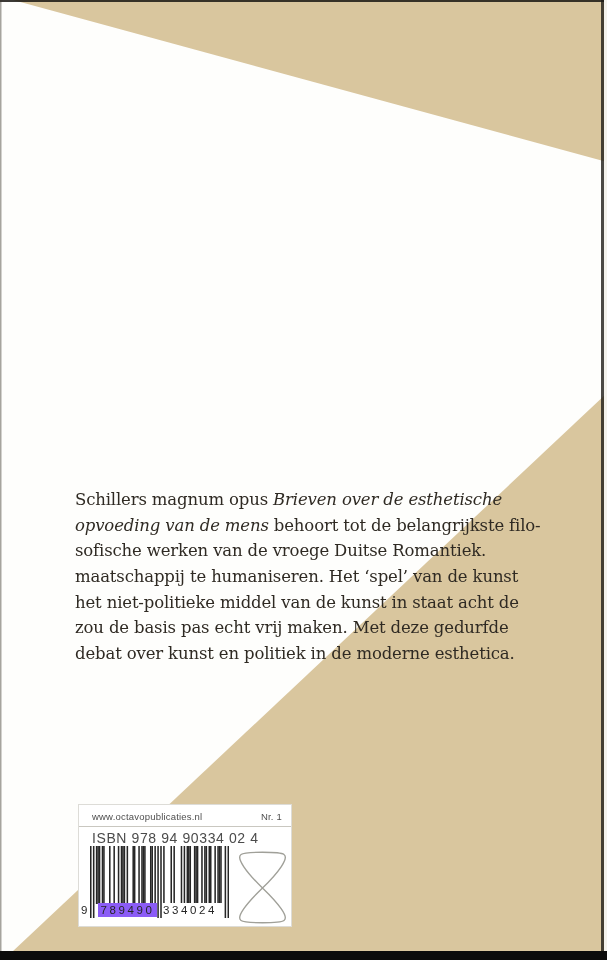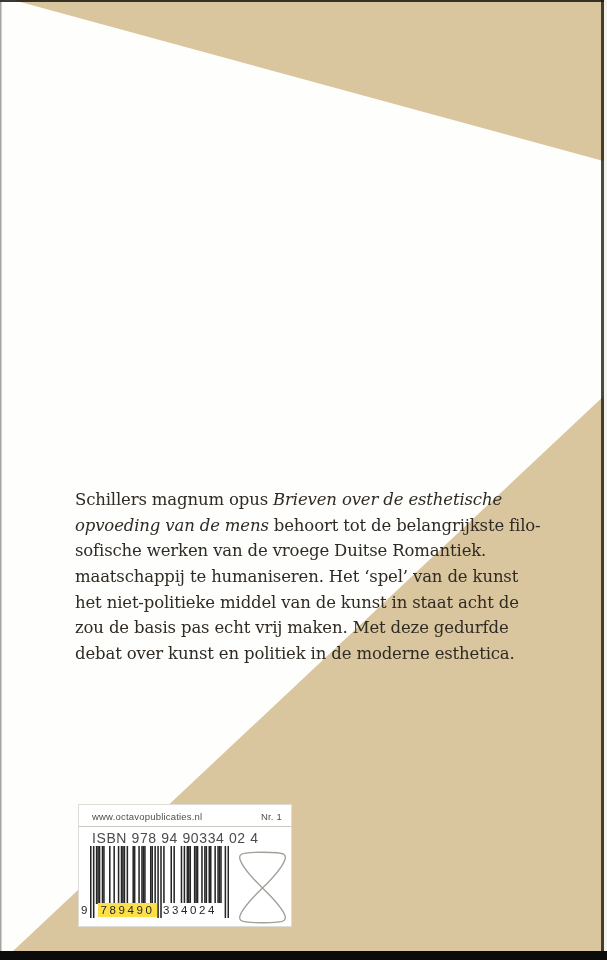"789490" .d-group1 { background: #fde047 -> #8b5cf6 }
